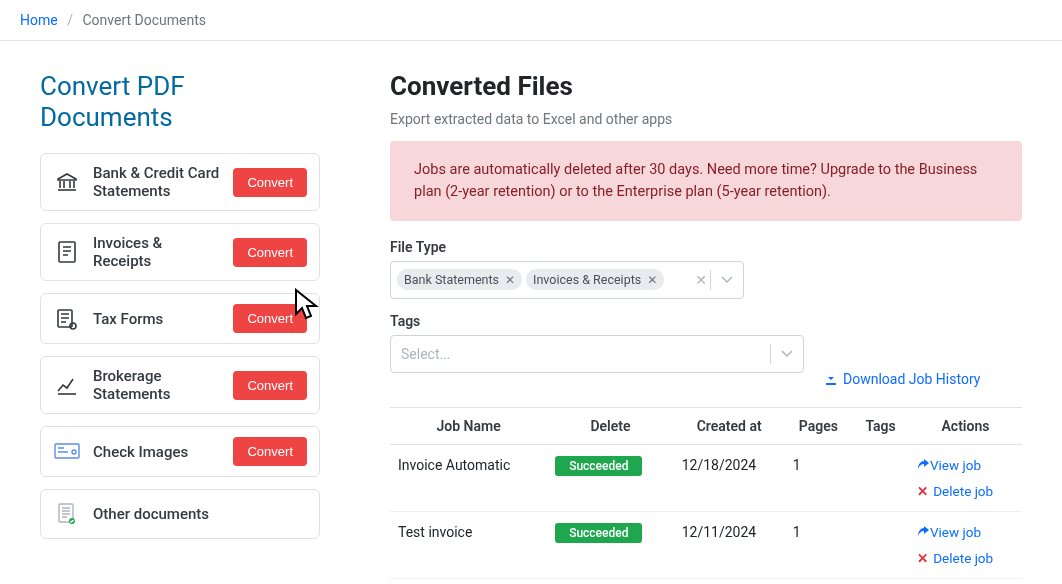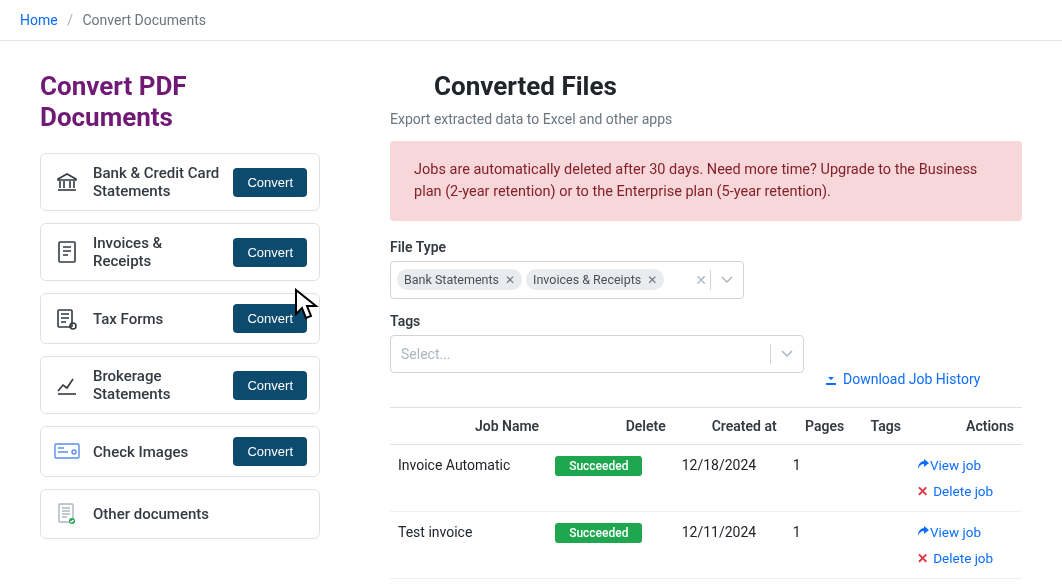"Convert PDF Documents" .left h1 { color: #701a75 -> #0369a1; font-weight: 700 -> 400 }
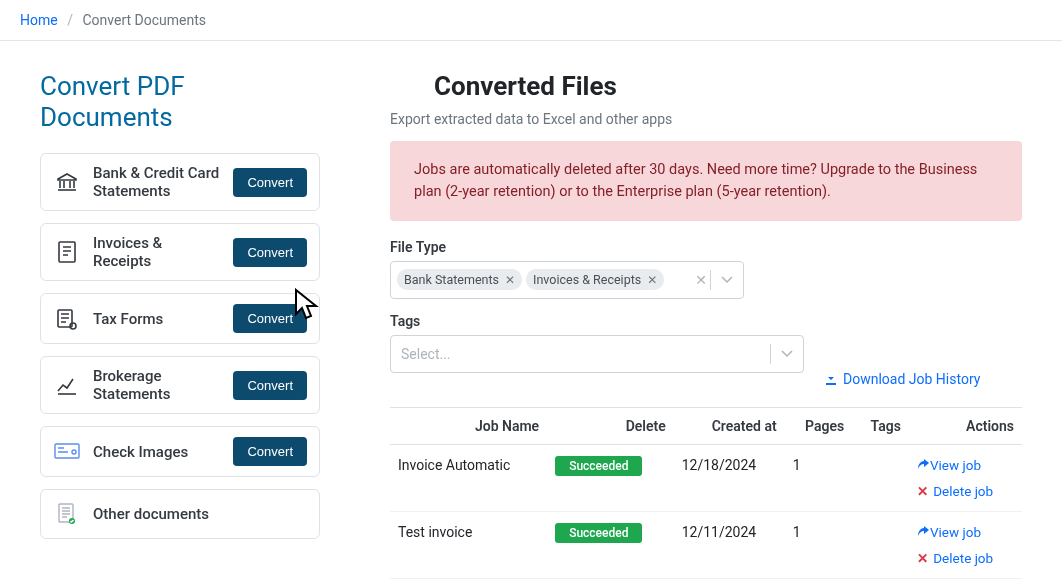"Converted Files" .right h1 { margin-left: 44px -> none }
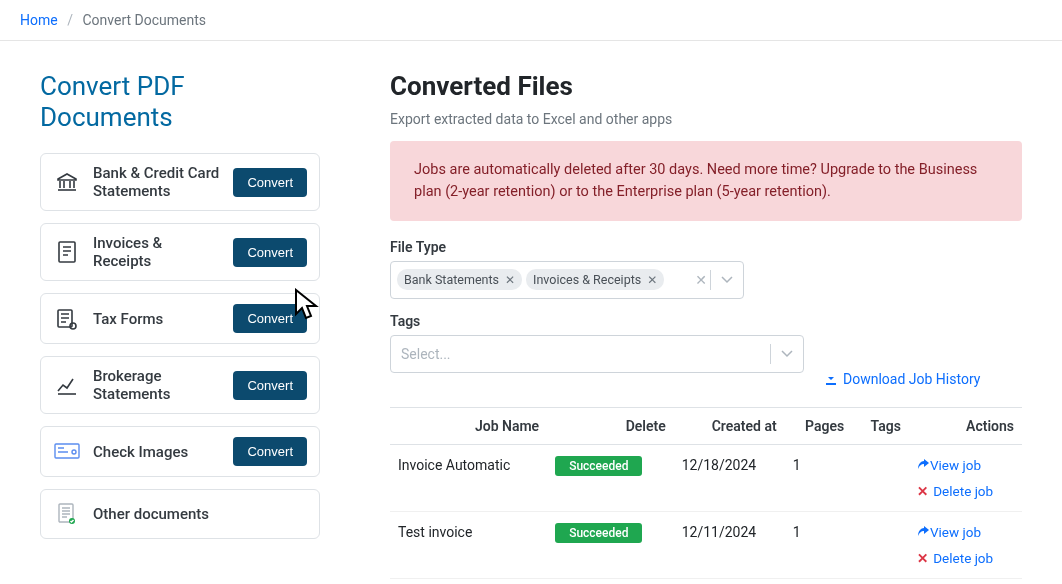"Convert" .btn-convert { background: #0c4a6e -> #ef4444 }
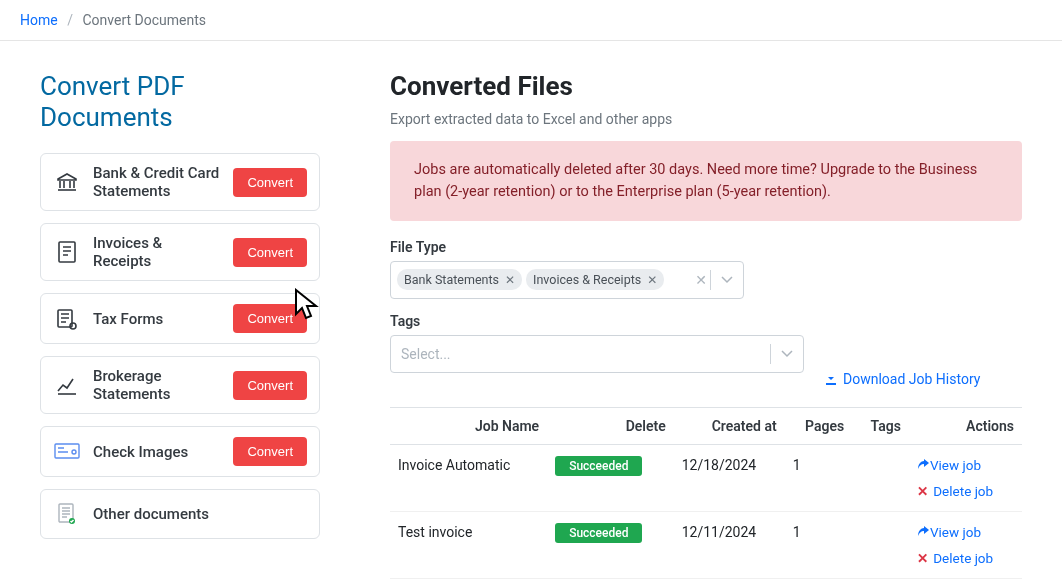"Job Name" table th { text-align: right -> center }
